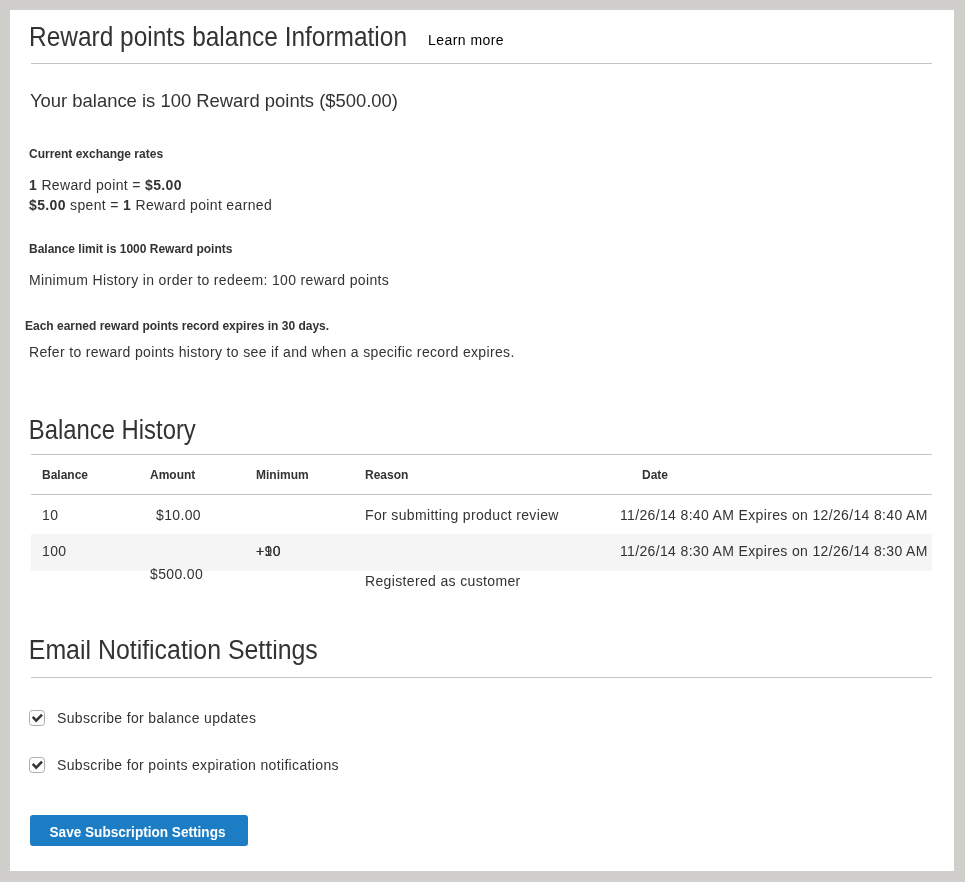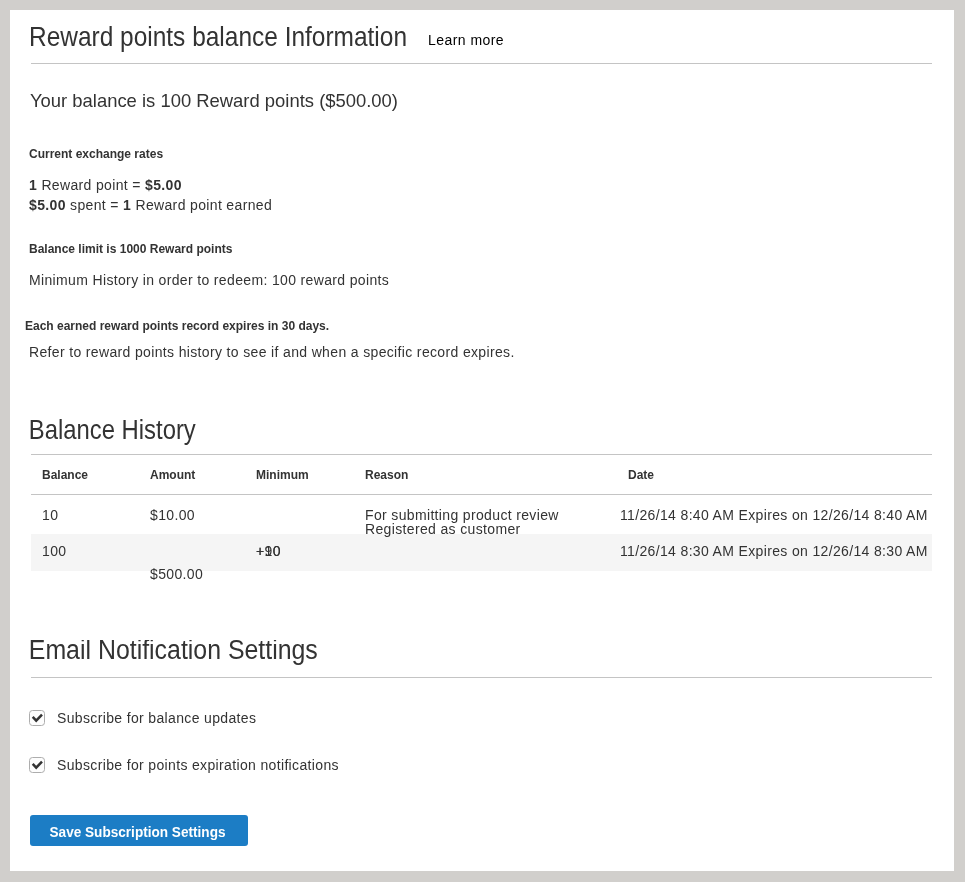"Date" div.abs { left: 628px -> 642px }
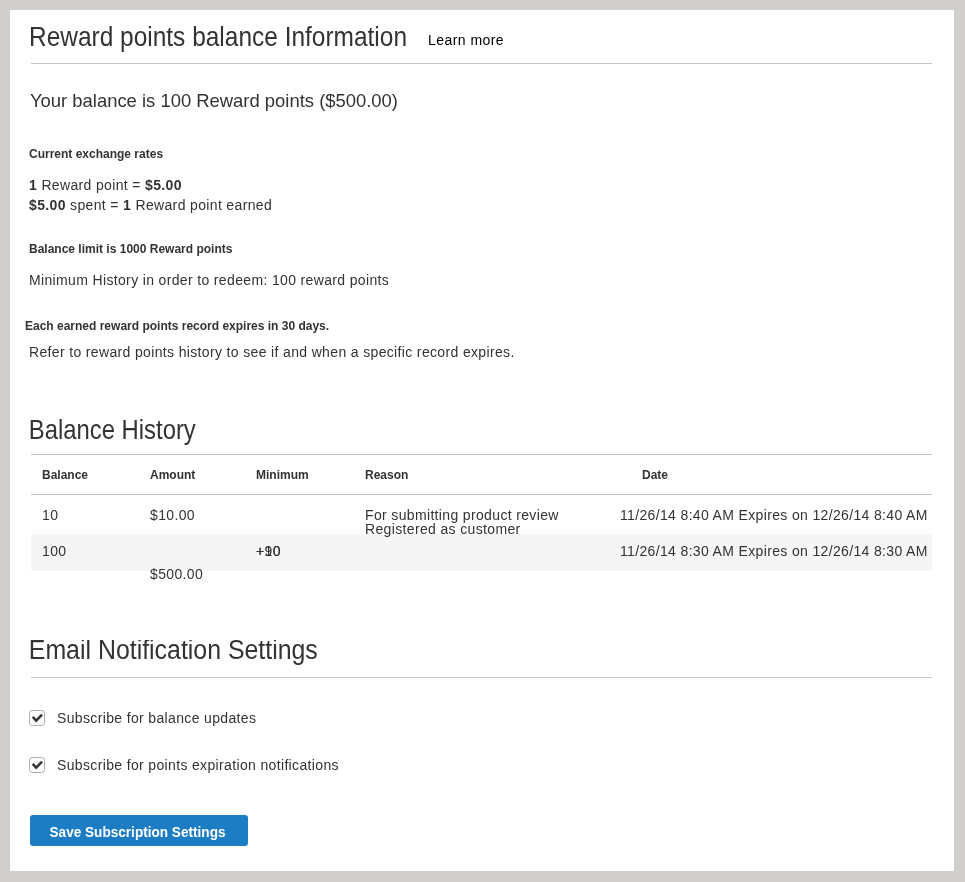"$10.00" div.abs { left: 150px -> 156px }
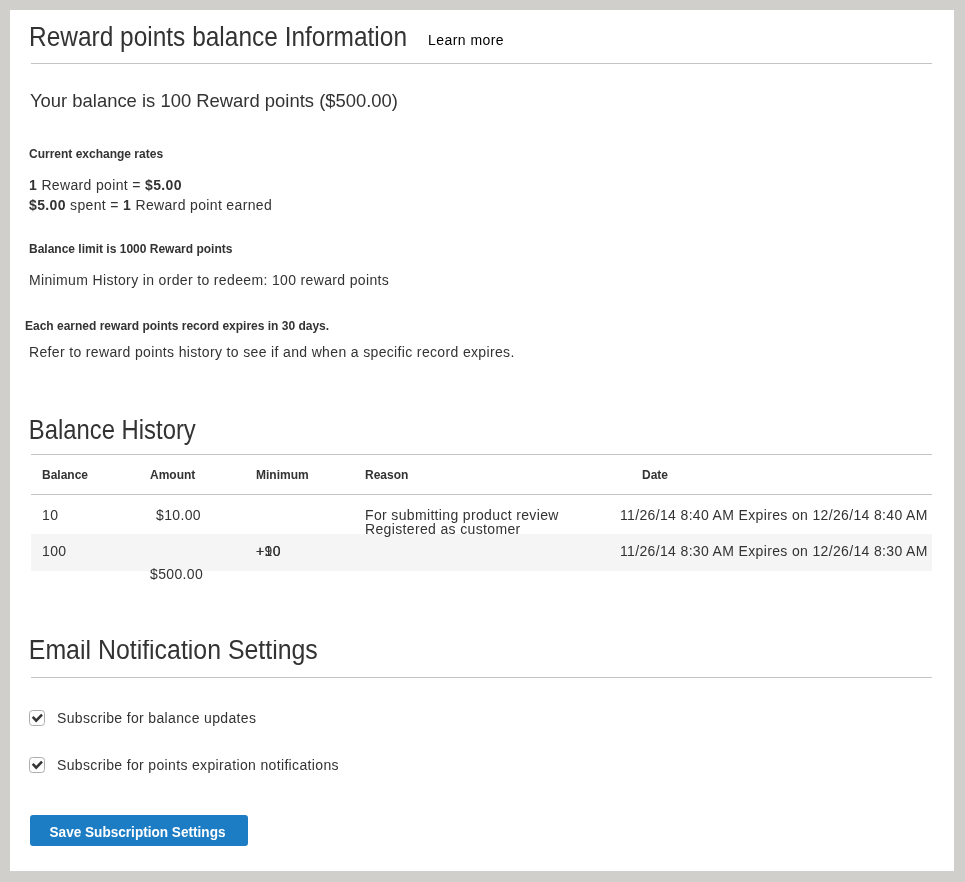"Registered as customer" div.abs { top: 522px -> 574px }
